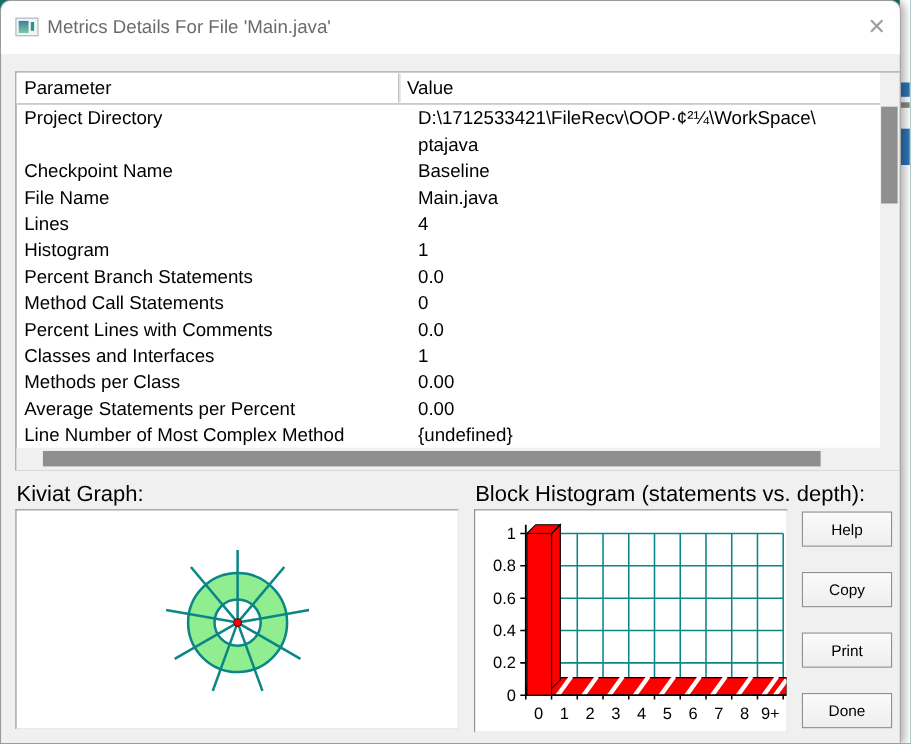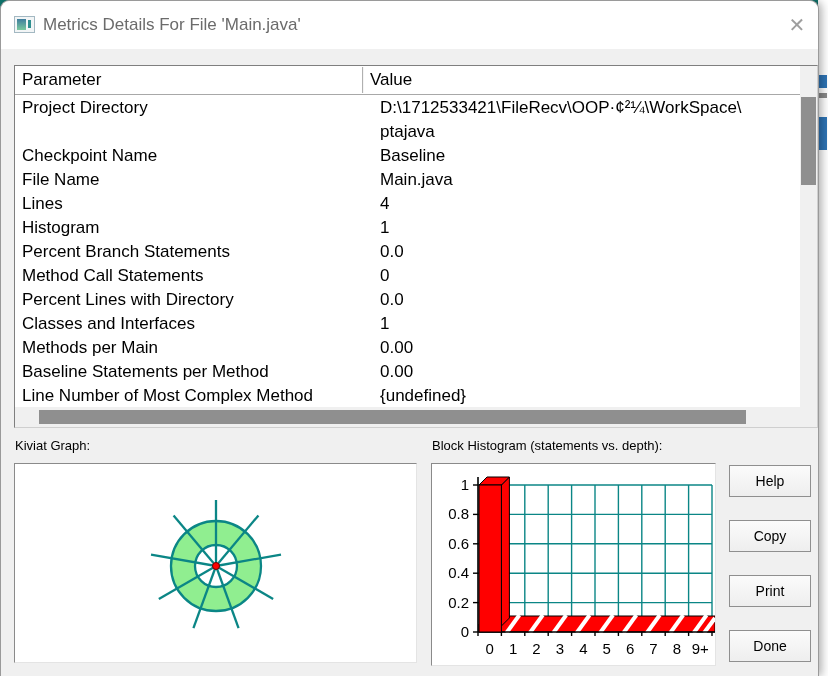"Percent Lines with Directory" span.p { text: Directory -> Comments }
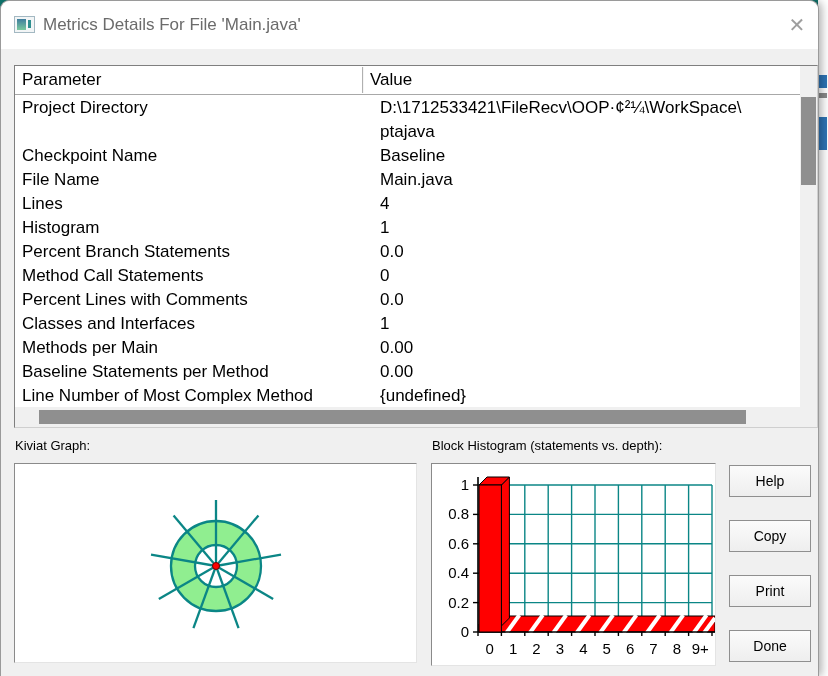"Methods per Main" span.p { text: Main -> Class }
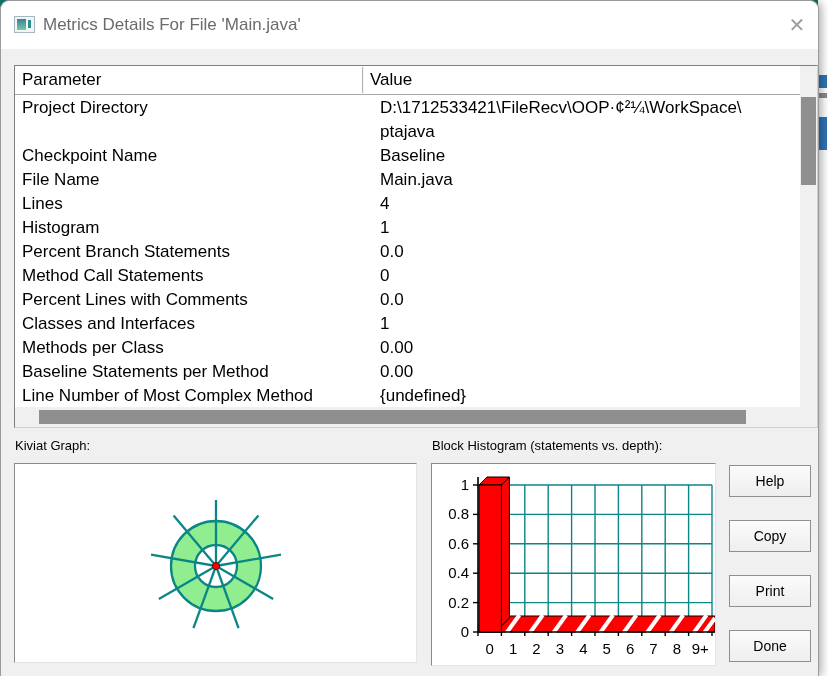"Baseline Statements per Method" span.p { text: Baseline Statements per Method -> Average Statements per Percent }
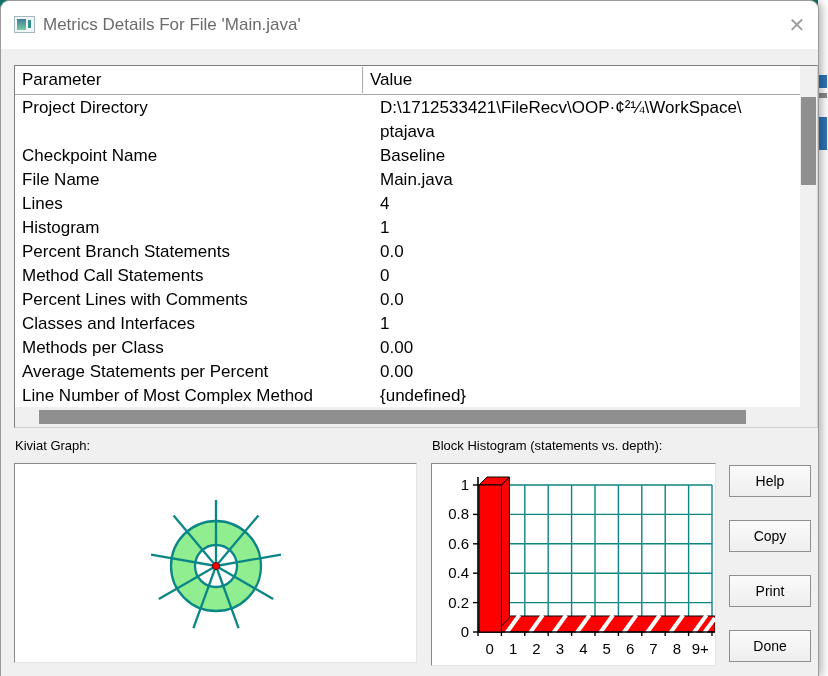"Kiviat Graph:" .section-label { font-size: 13px -> 20px }
